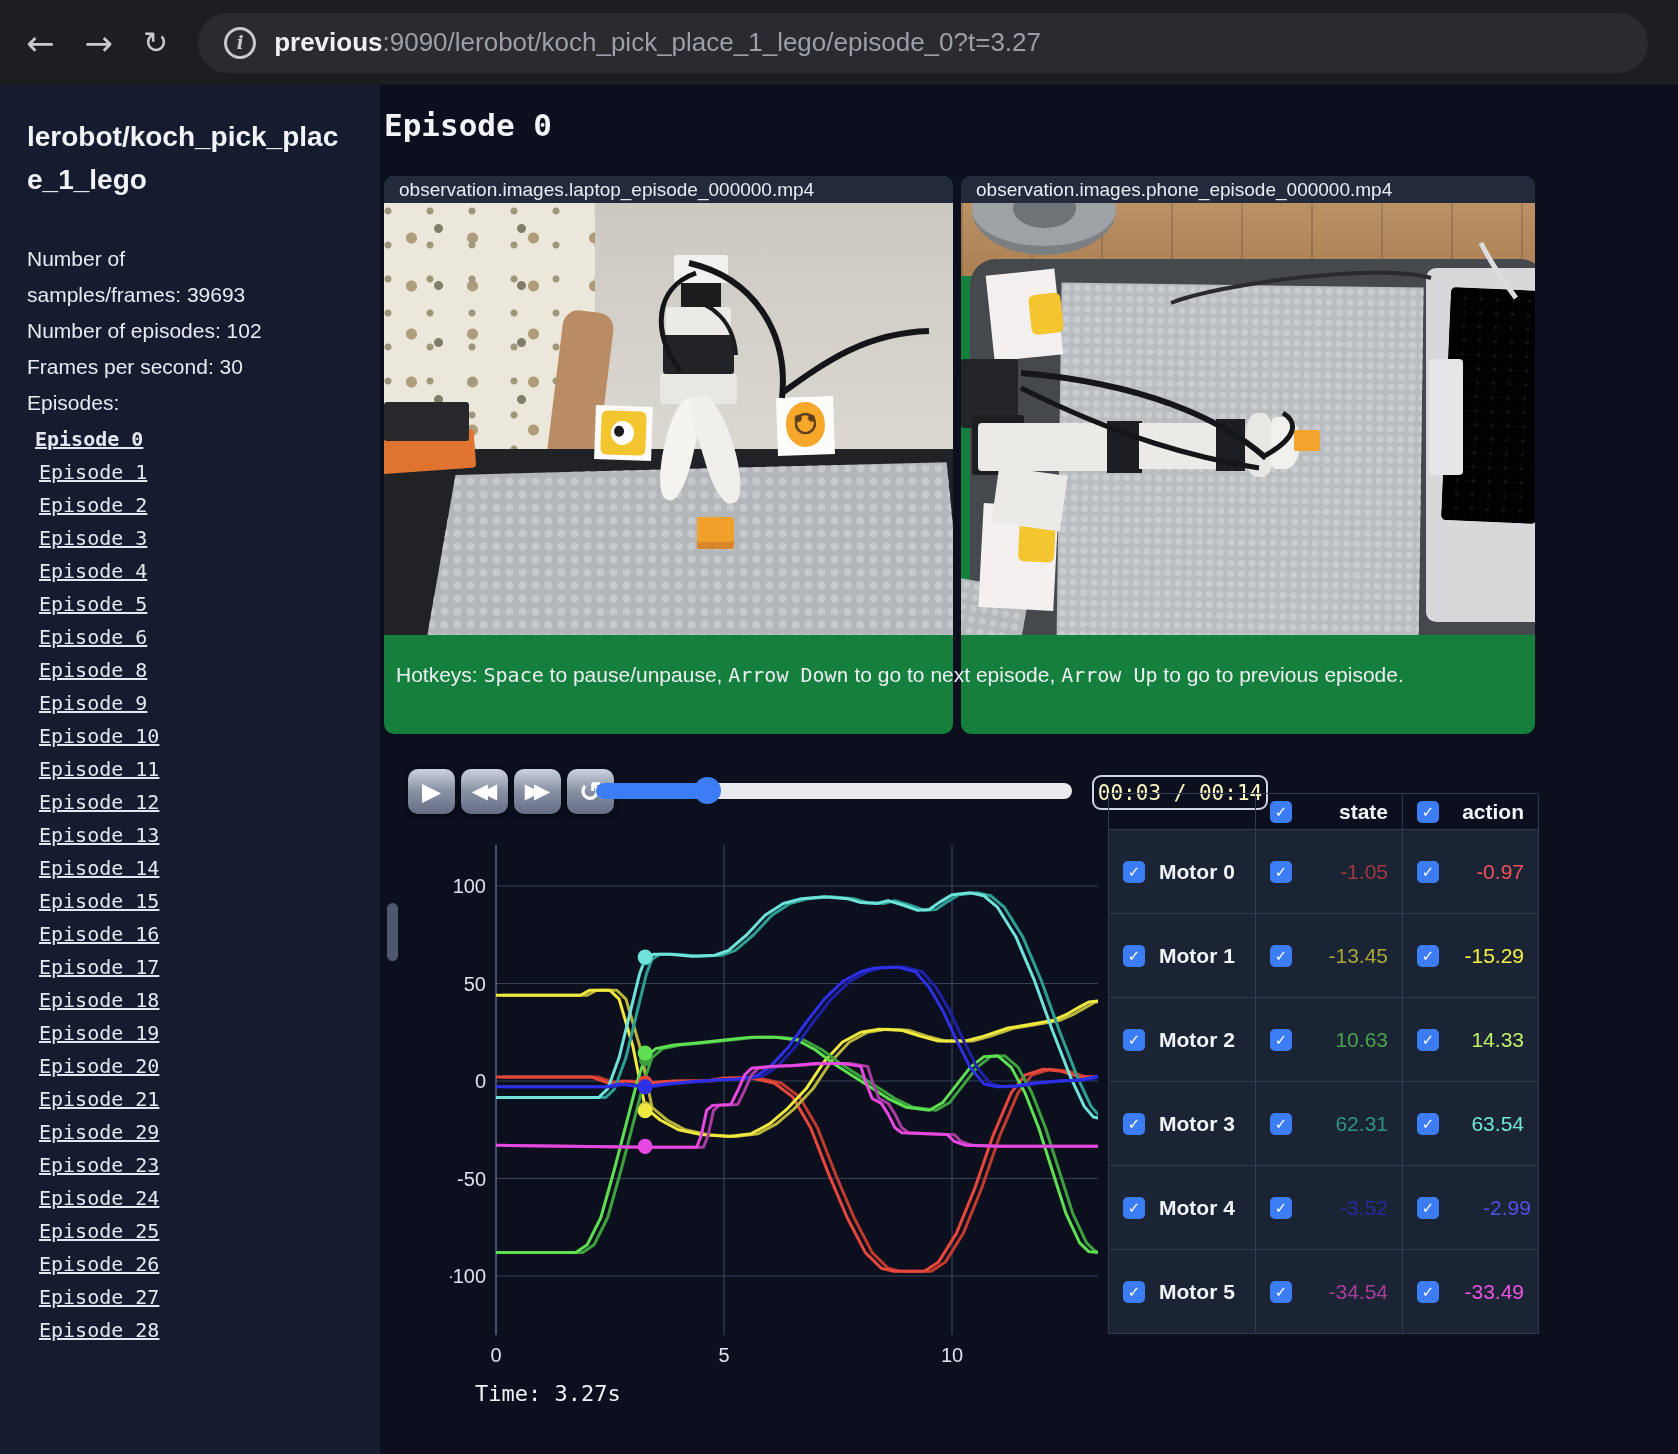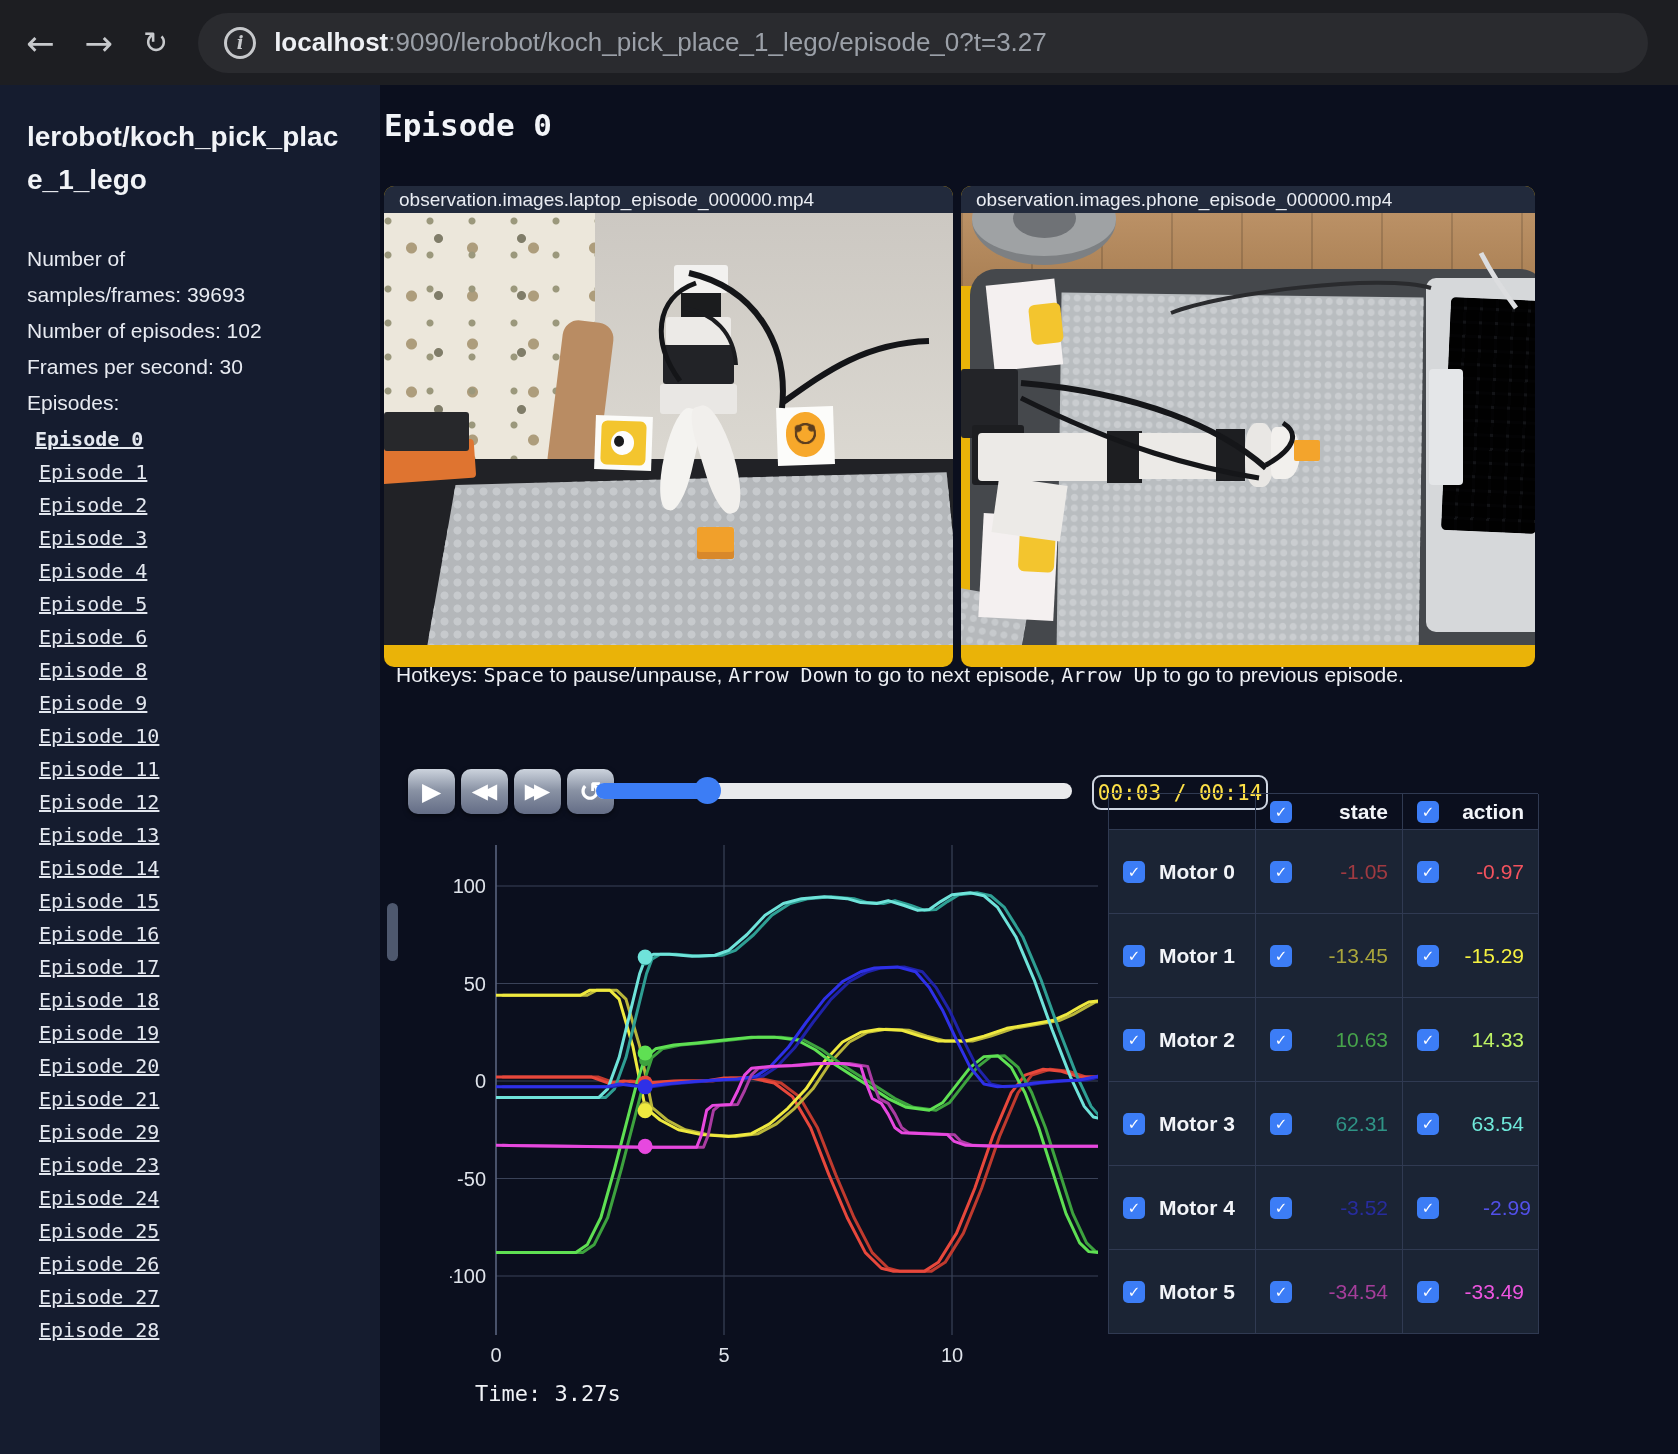"localhost" b.url-host { text: localhost -> previous }
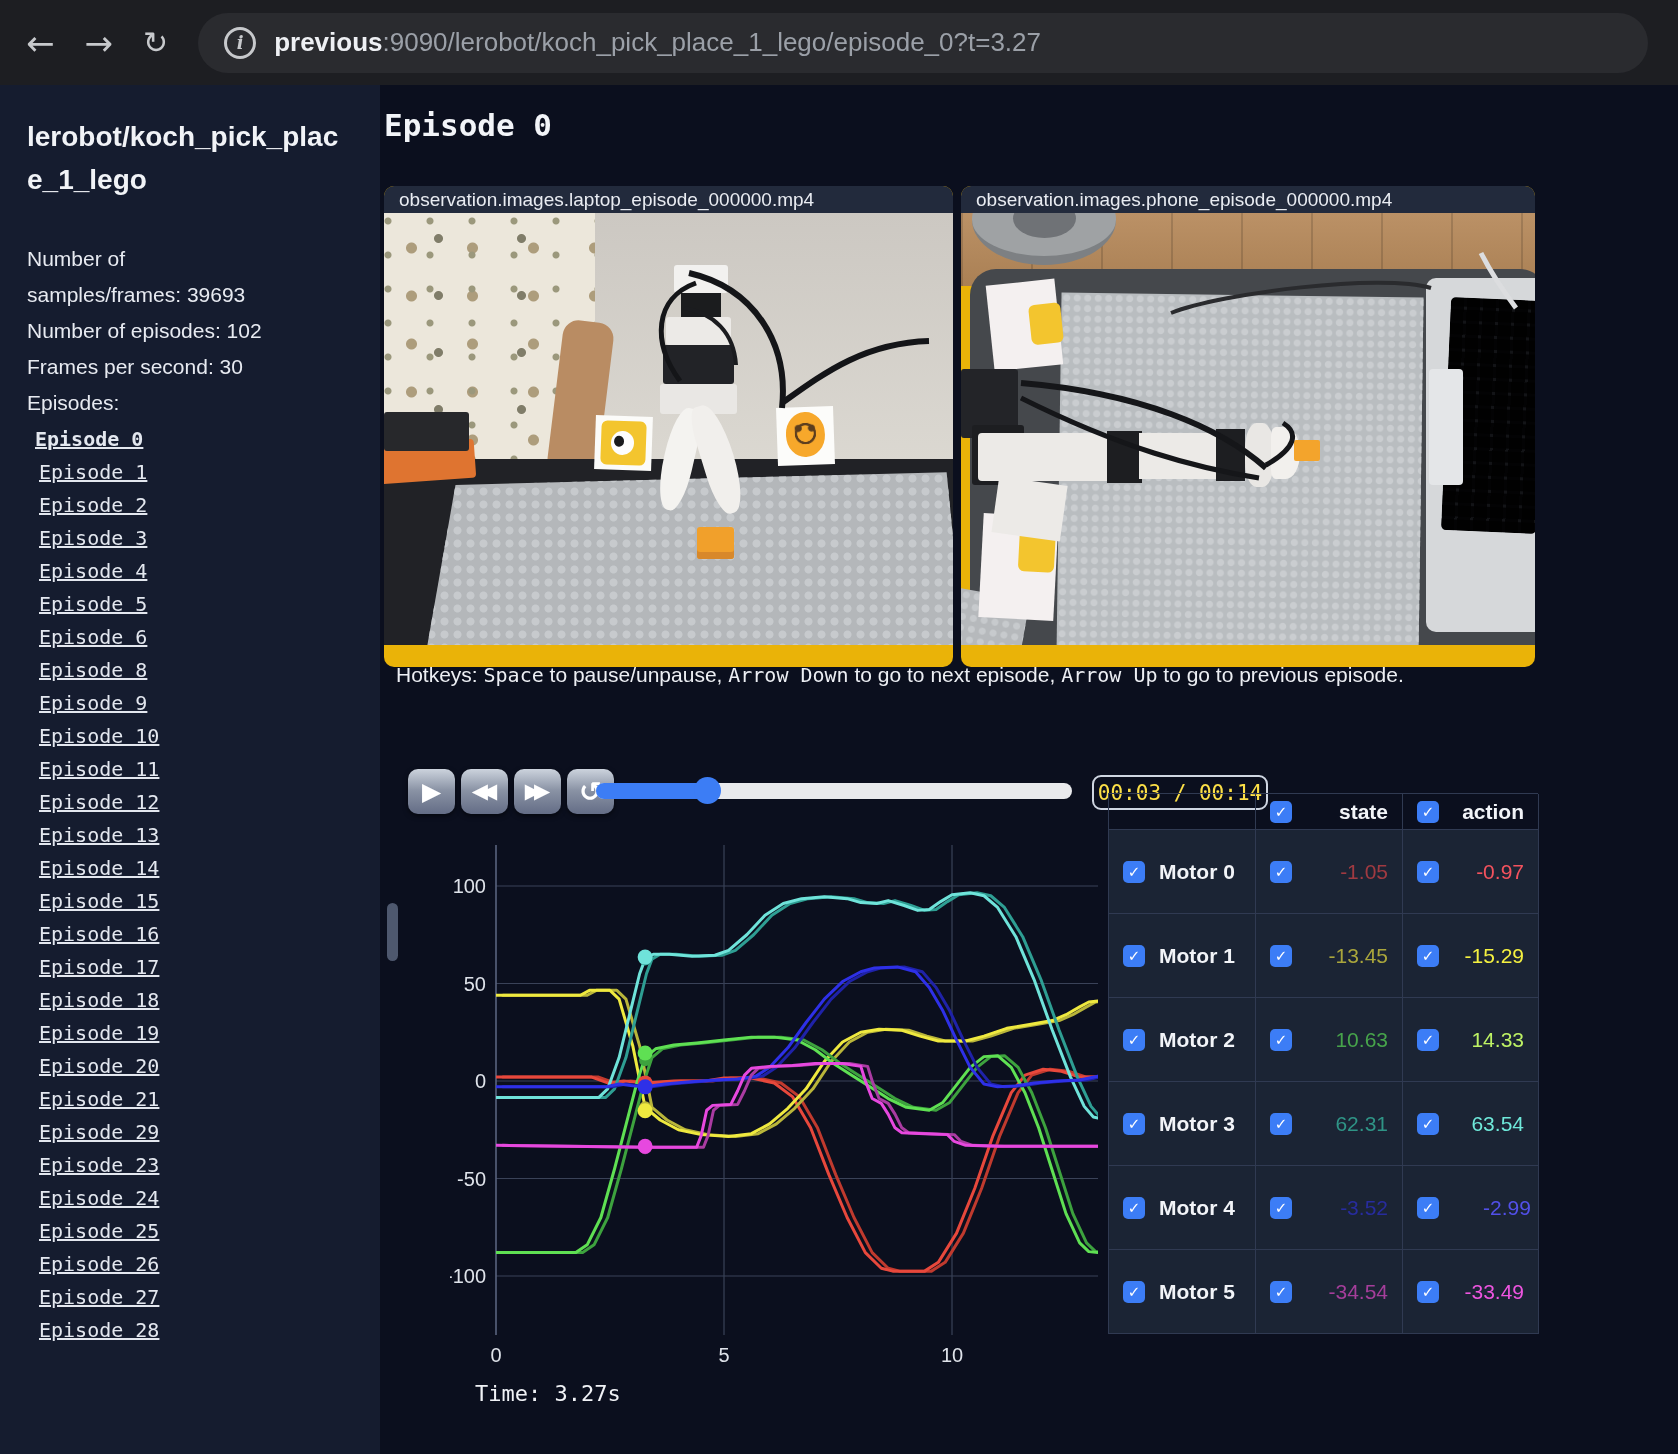"observation.images.laptop_episode_000000" .video-panel { background: #eab308 -> #15803d; height: 481px -> 558px; top: 101px -> 91px }
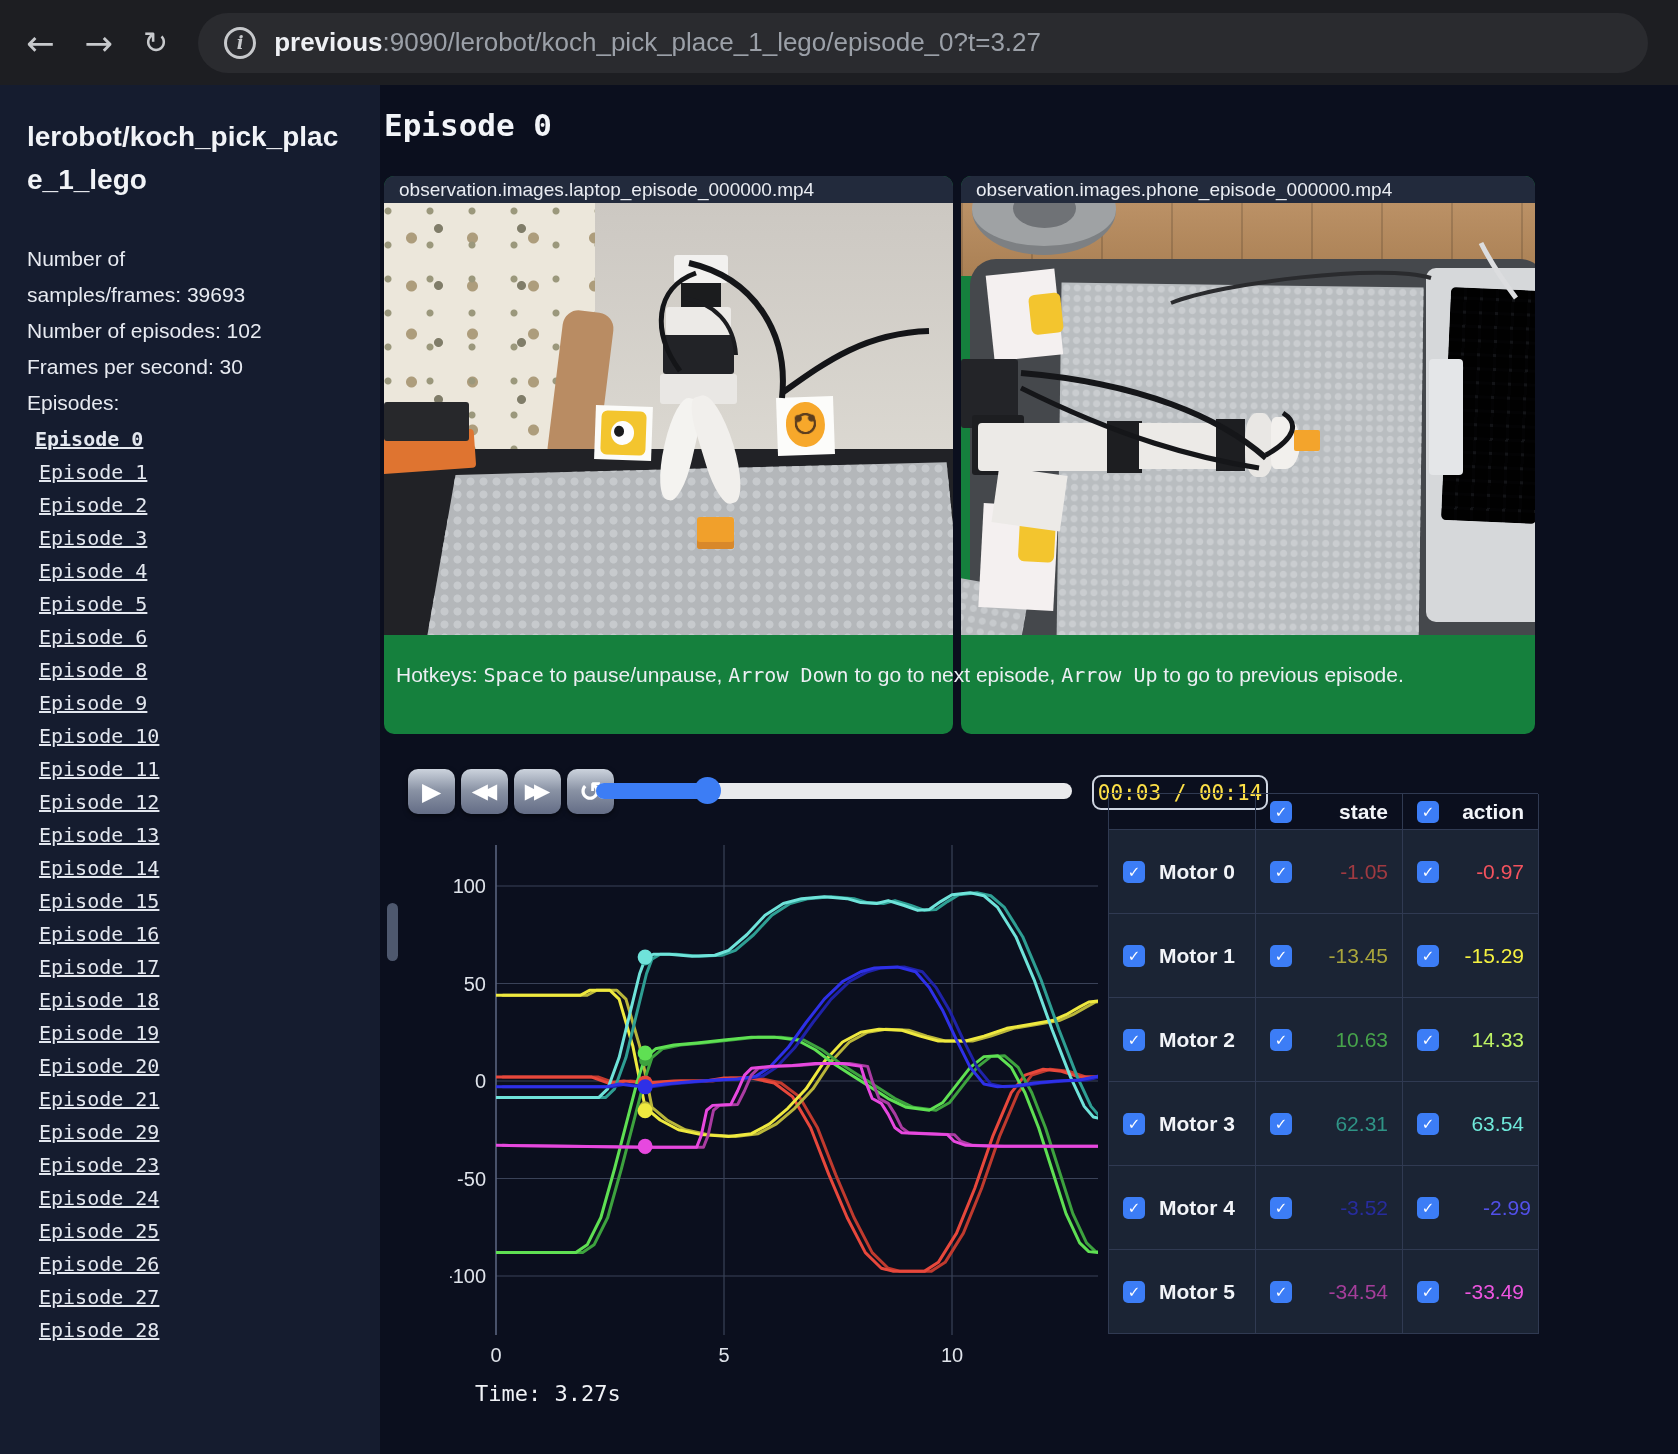"00:03 / 00:14" .time-box { color: #fde047 -> #fef9c3 }
